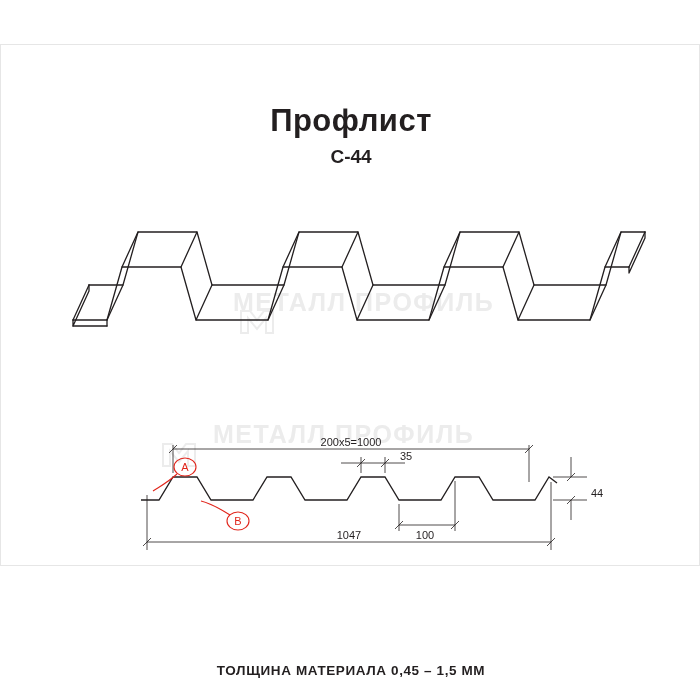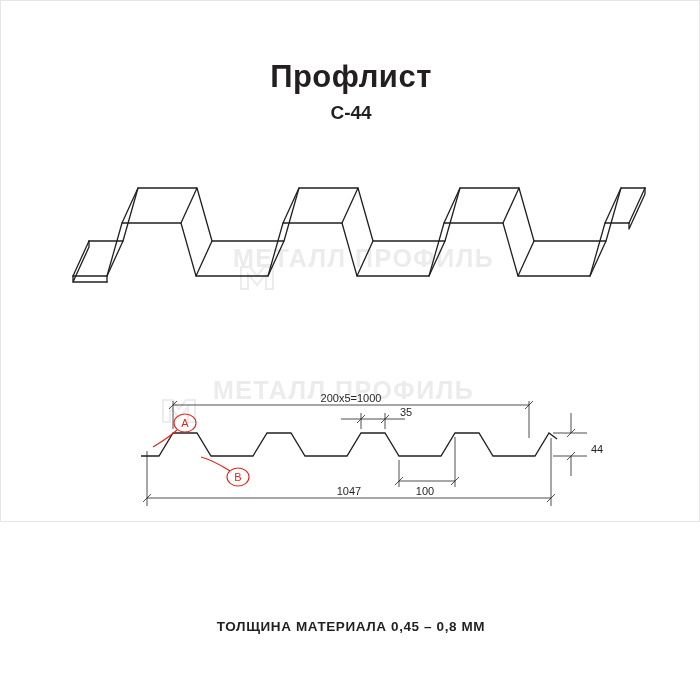"Профлист" .page { margin-top: none -> 44px }
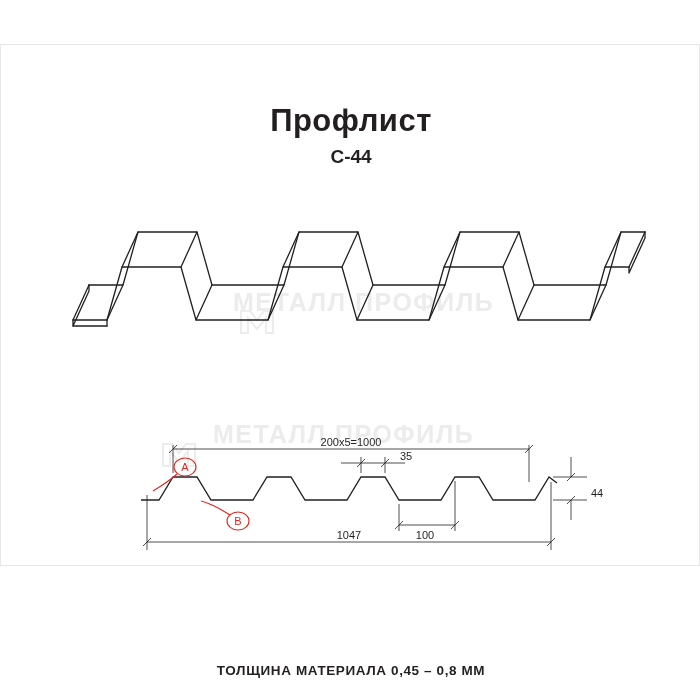"ТОЛЩИНА МАТЕРИАЛА 0,45 – 0,8" div.footer-note { text: 0,8 -> 1,5 }
